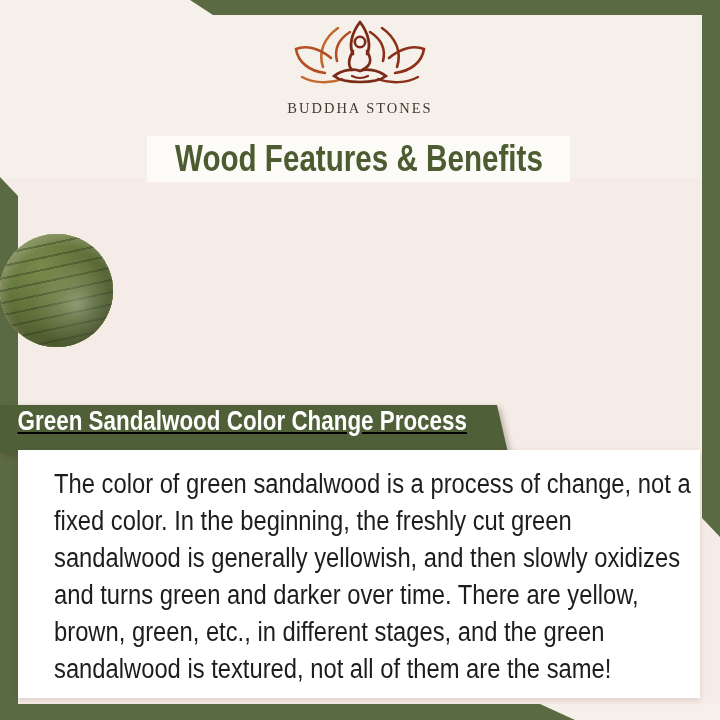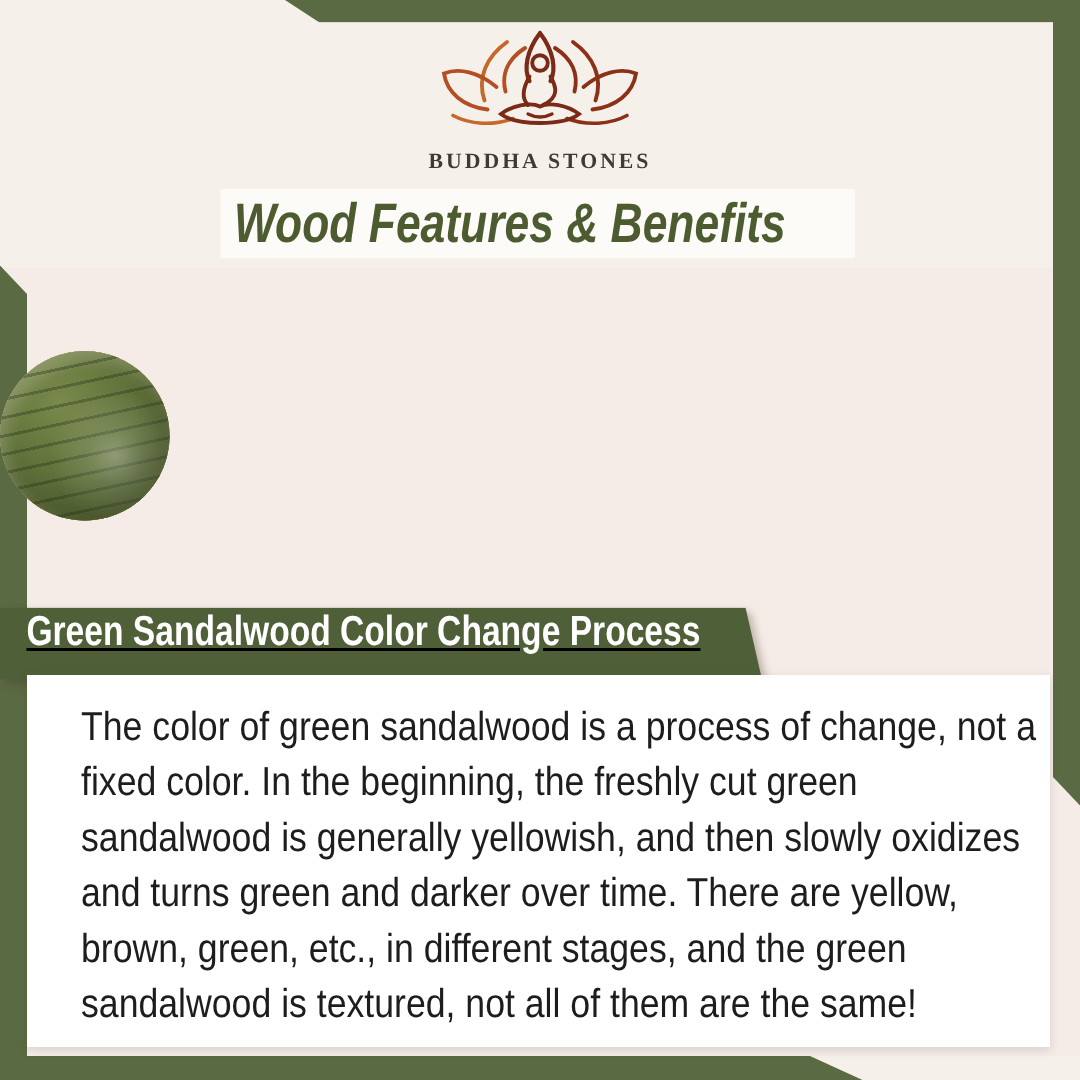"BUDDHA STONES" .brand { font-weight: 700 -> 400 }
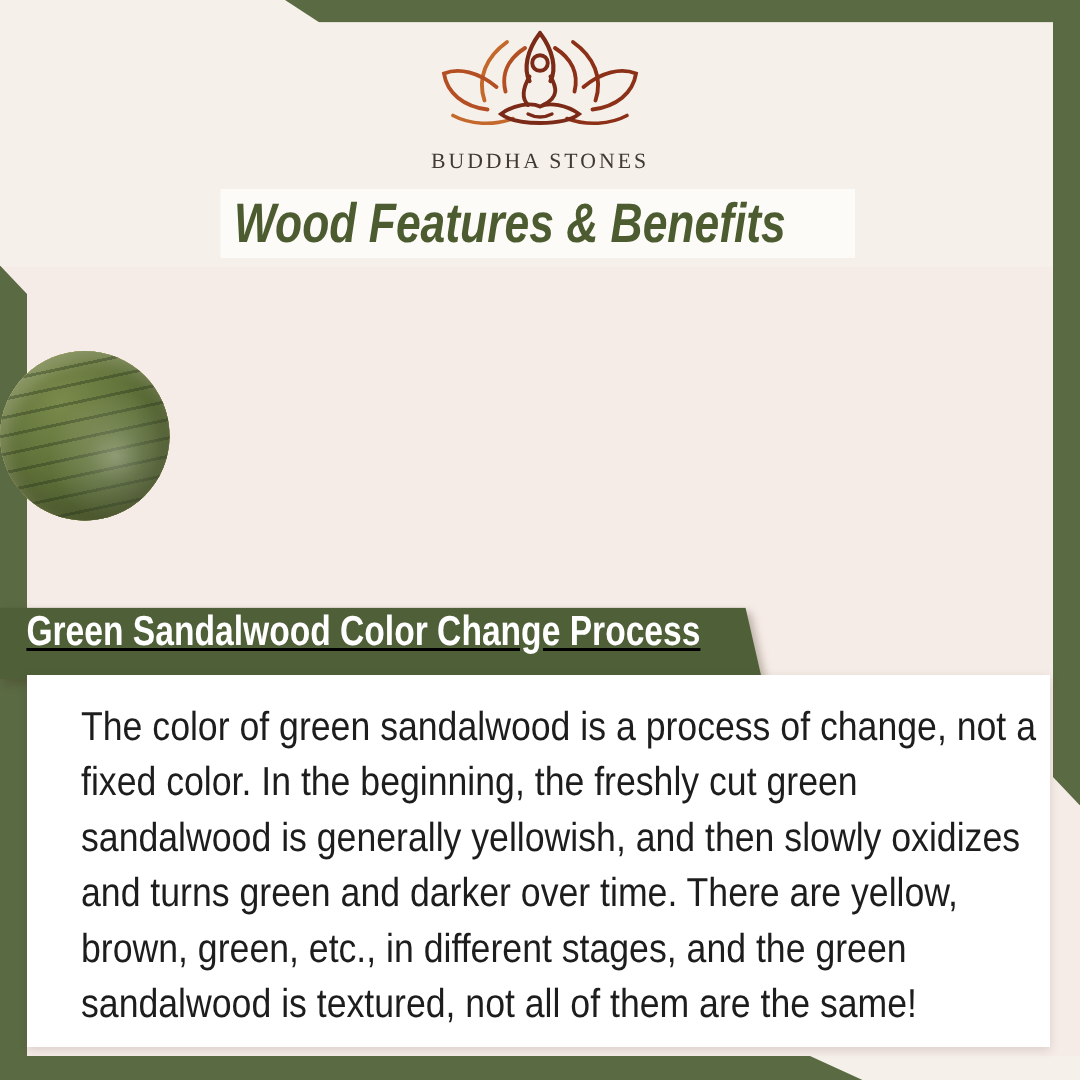"Wood Features & Benefits" .heading-box { font-style: italic -> none; justify-content: flex-end -> center; top: 126px -> 136px }
